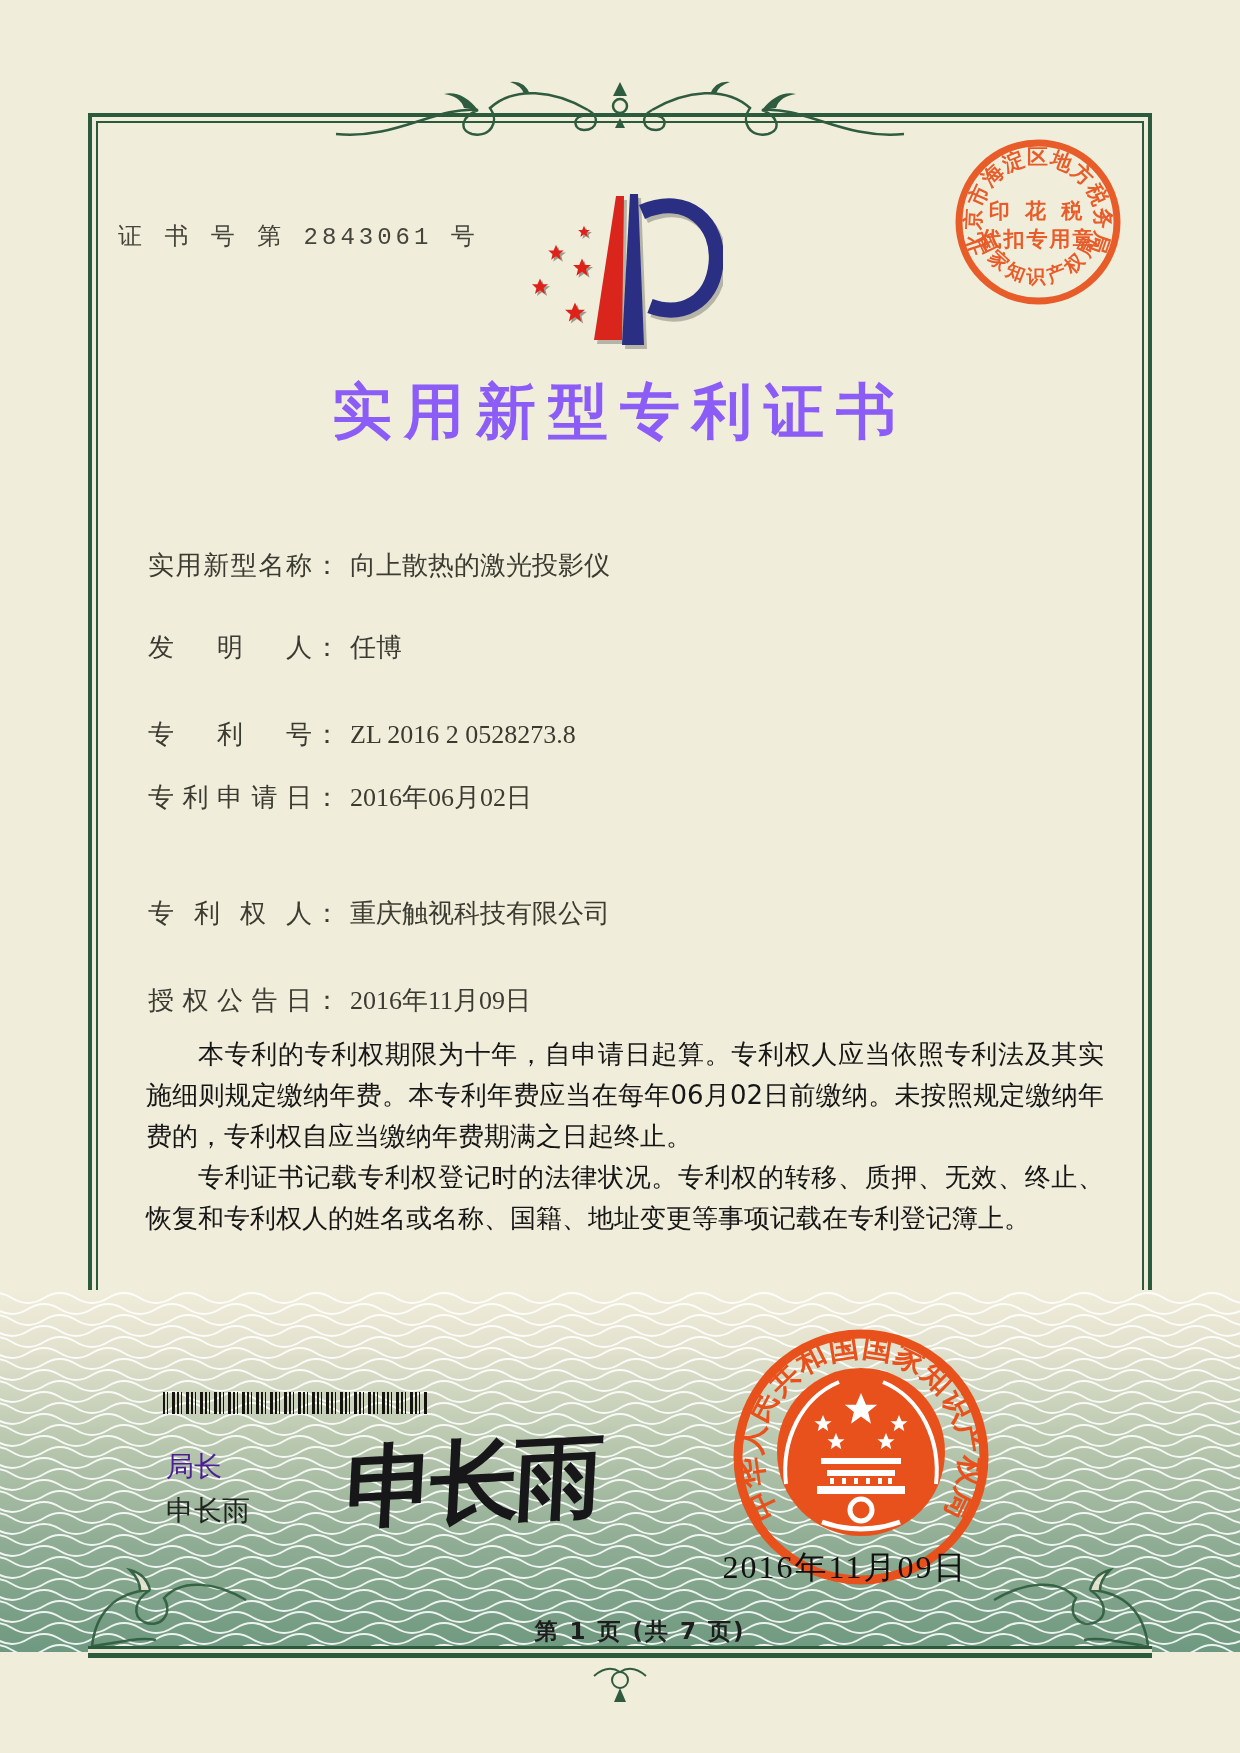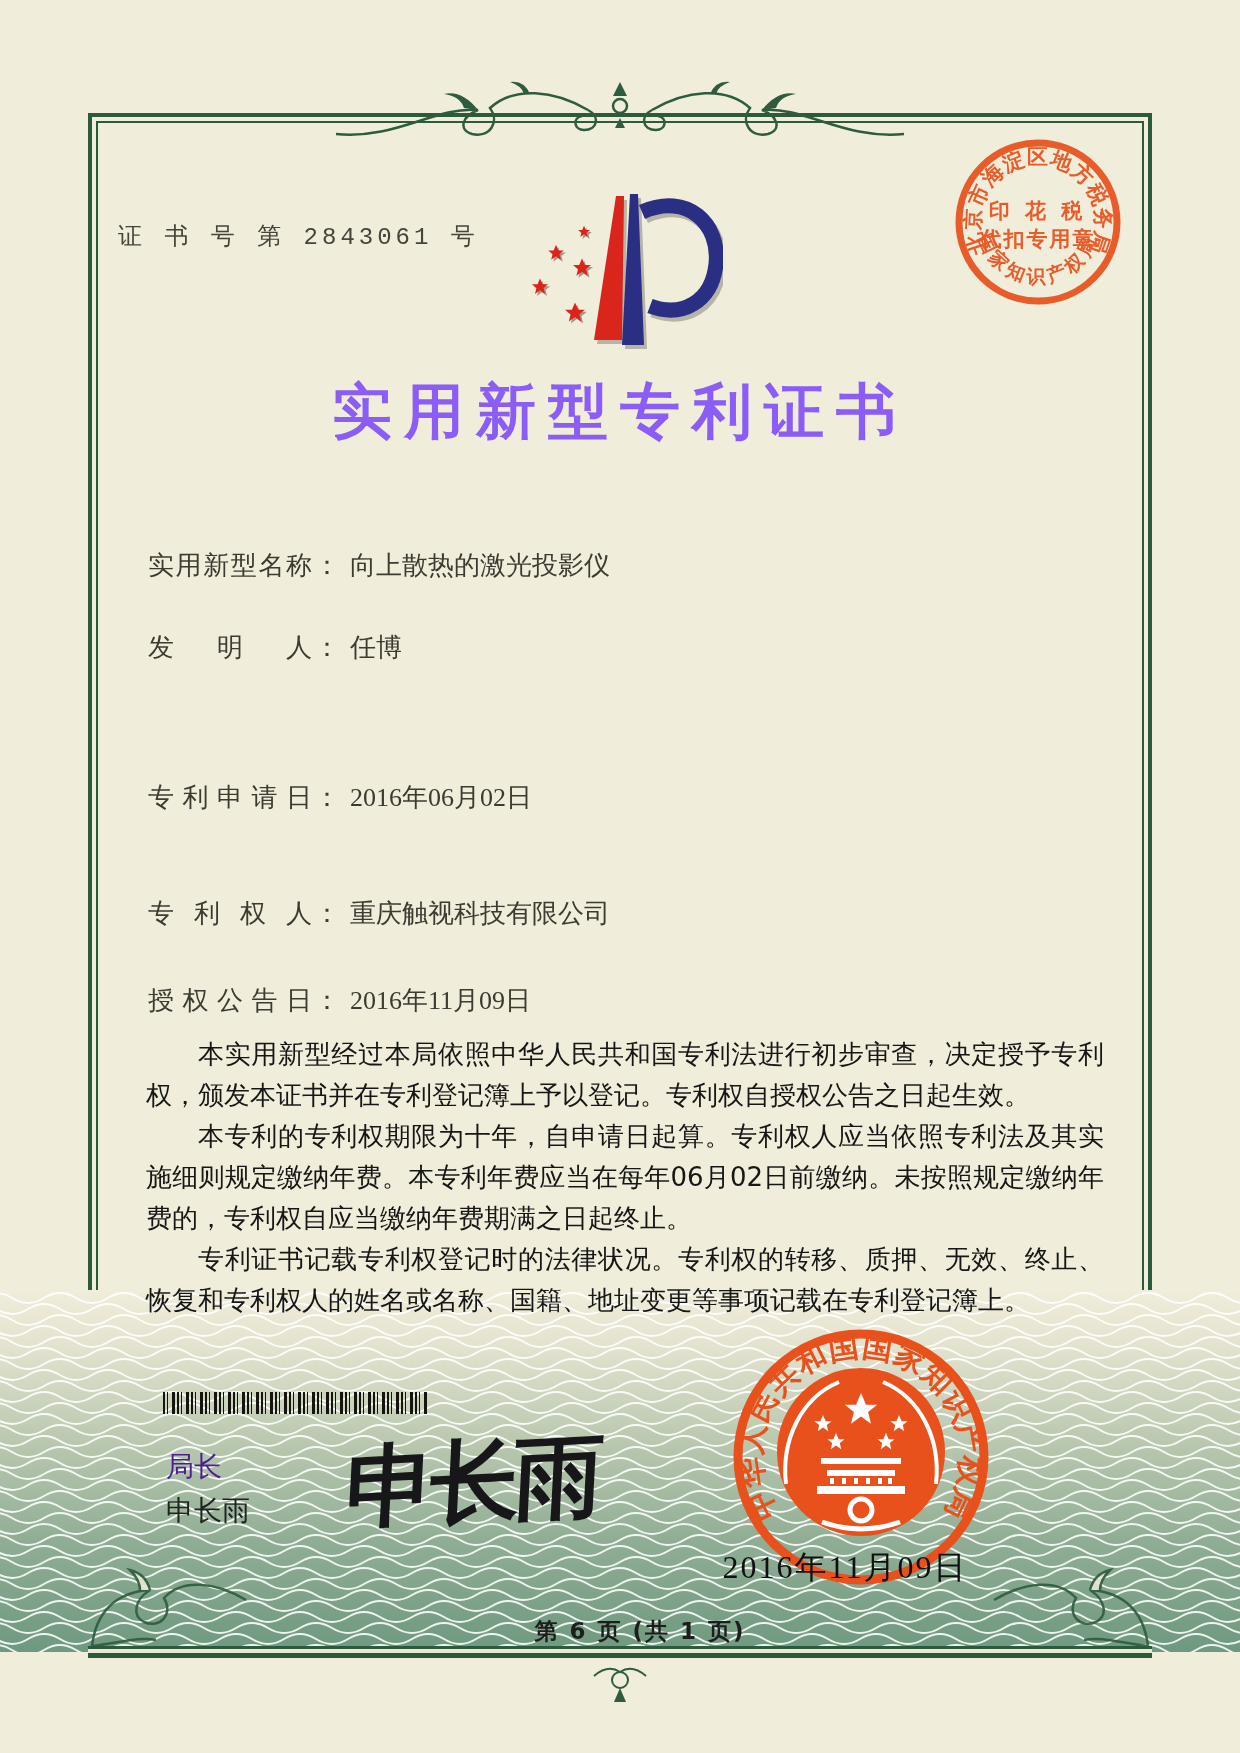"专利号： ZL 2016 2 0528273.8" div.field-row { html: none -> <div> <span>专利号</span><span>：</span><span>ZL 2016 2 0528273.8</span> </div> }
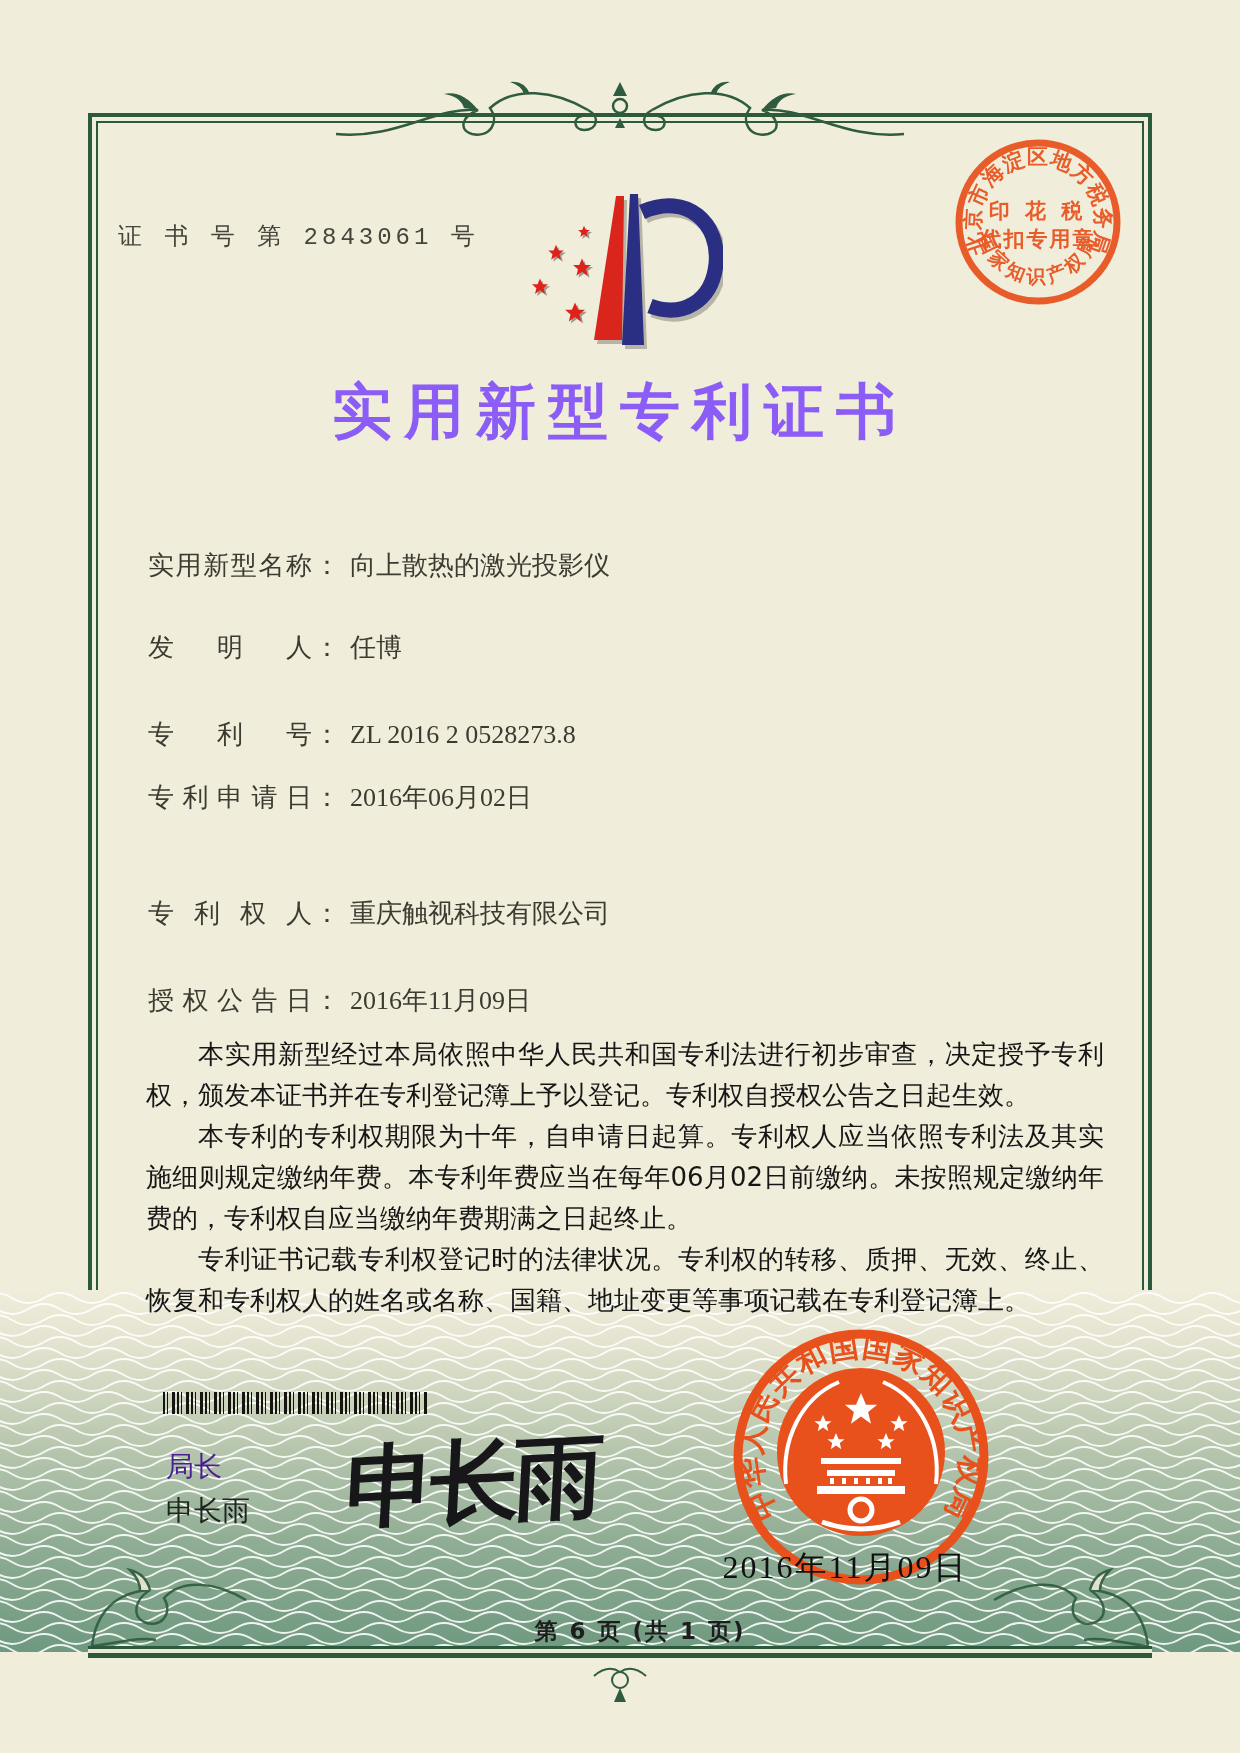"本实用新型经过本局依照中华人民共和国专利法进行初步审查，决定授予专利权，颁发本证" p { html: <p>本实用新型经过本局依照中华人民共和国专利法进行初步审查，决定授予专利权，颁发本证书并在专利登记簿上予以登记。专利权自授权公告之日起生效。</p> -> none }
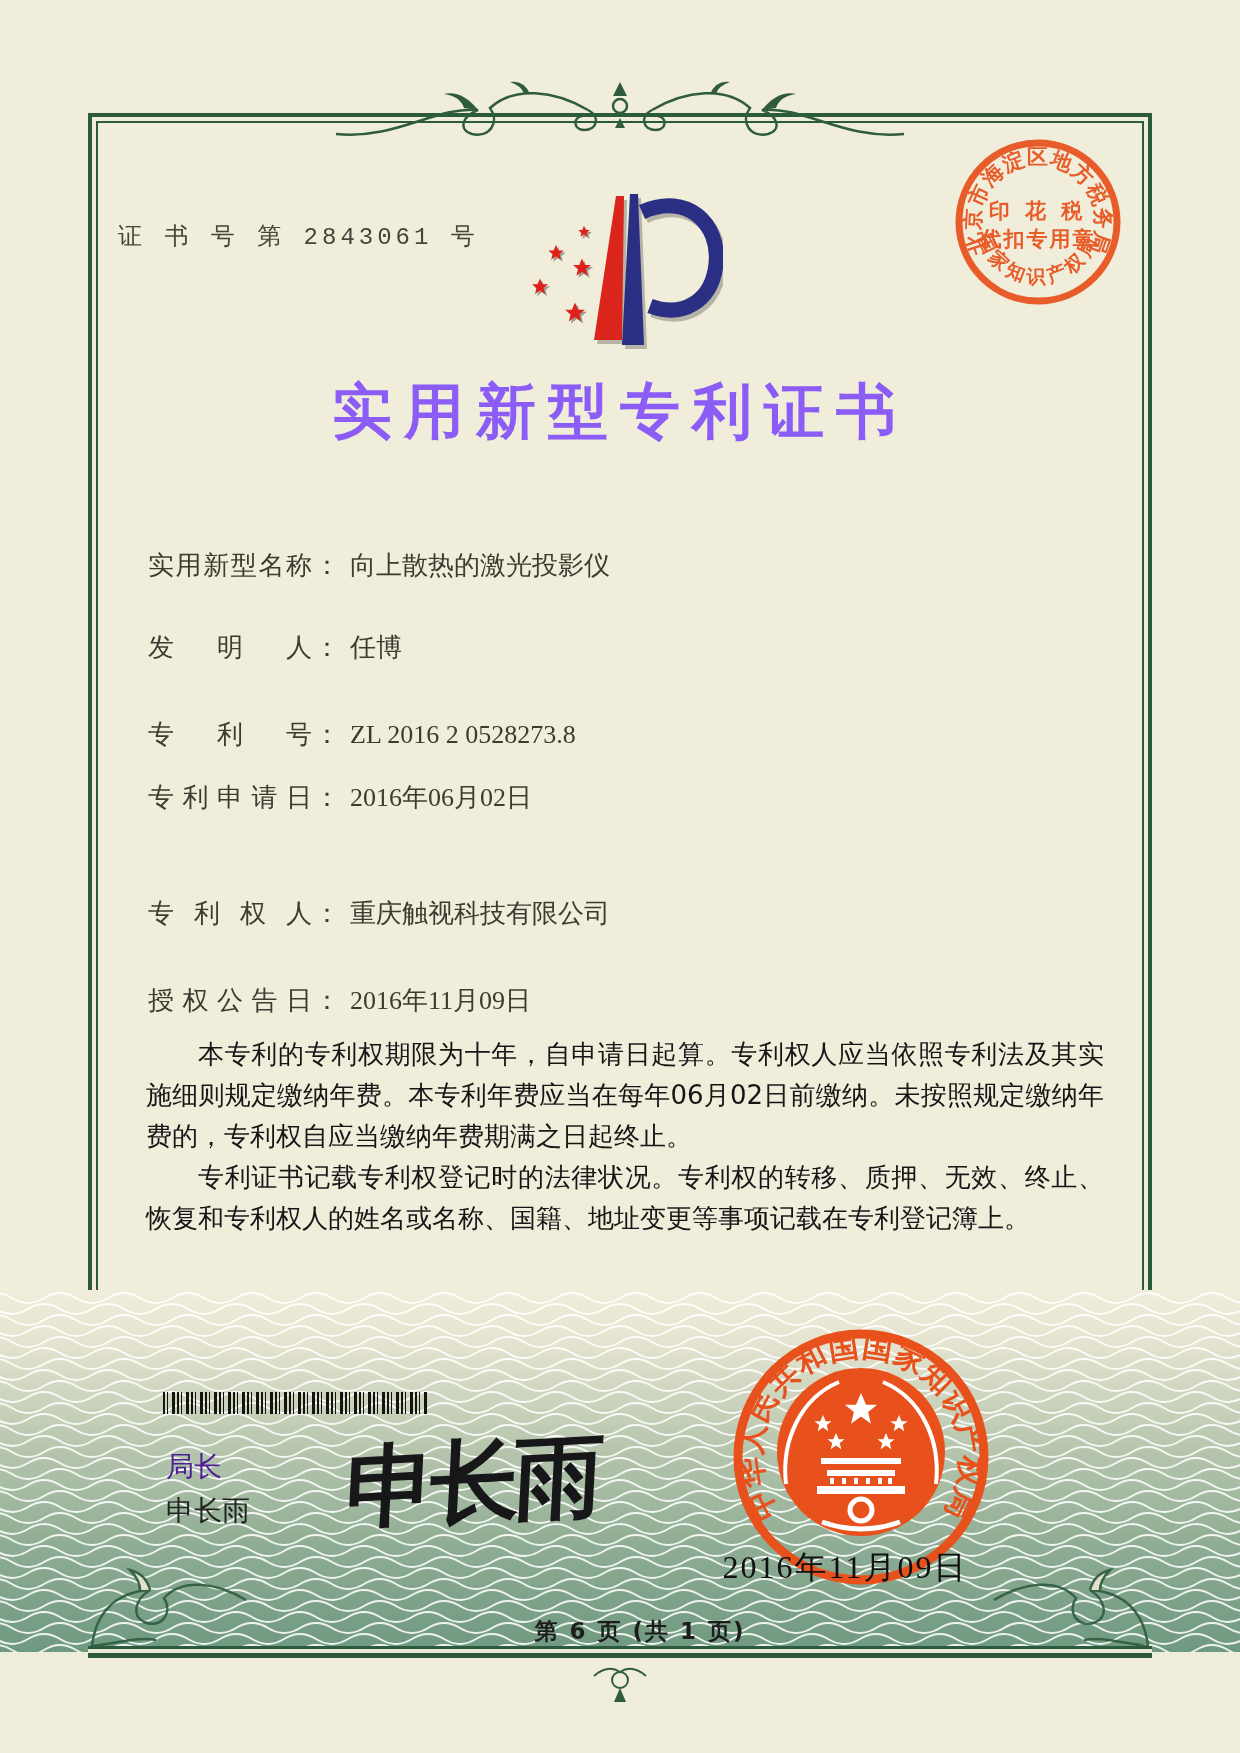"第 6 页 (共 1" div.layer { text: 6 页 (共 1 -> 1 页 (共 7 }
